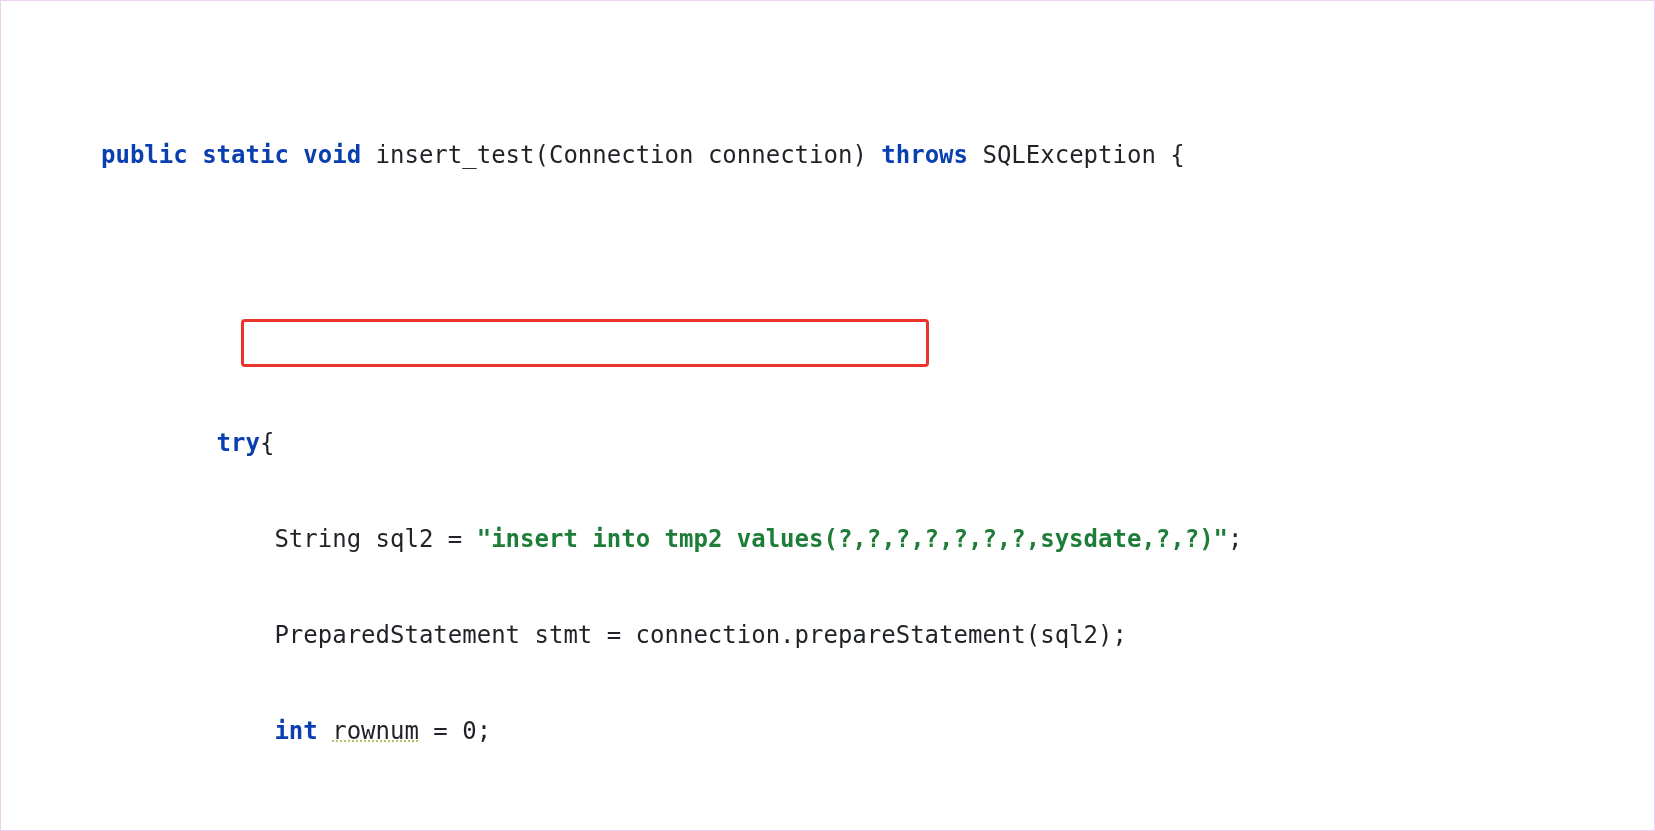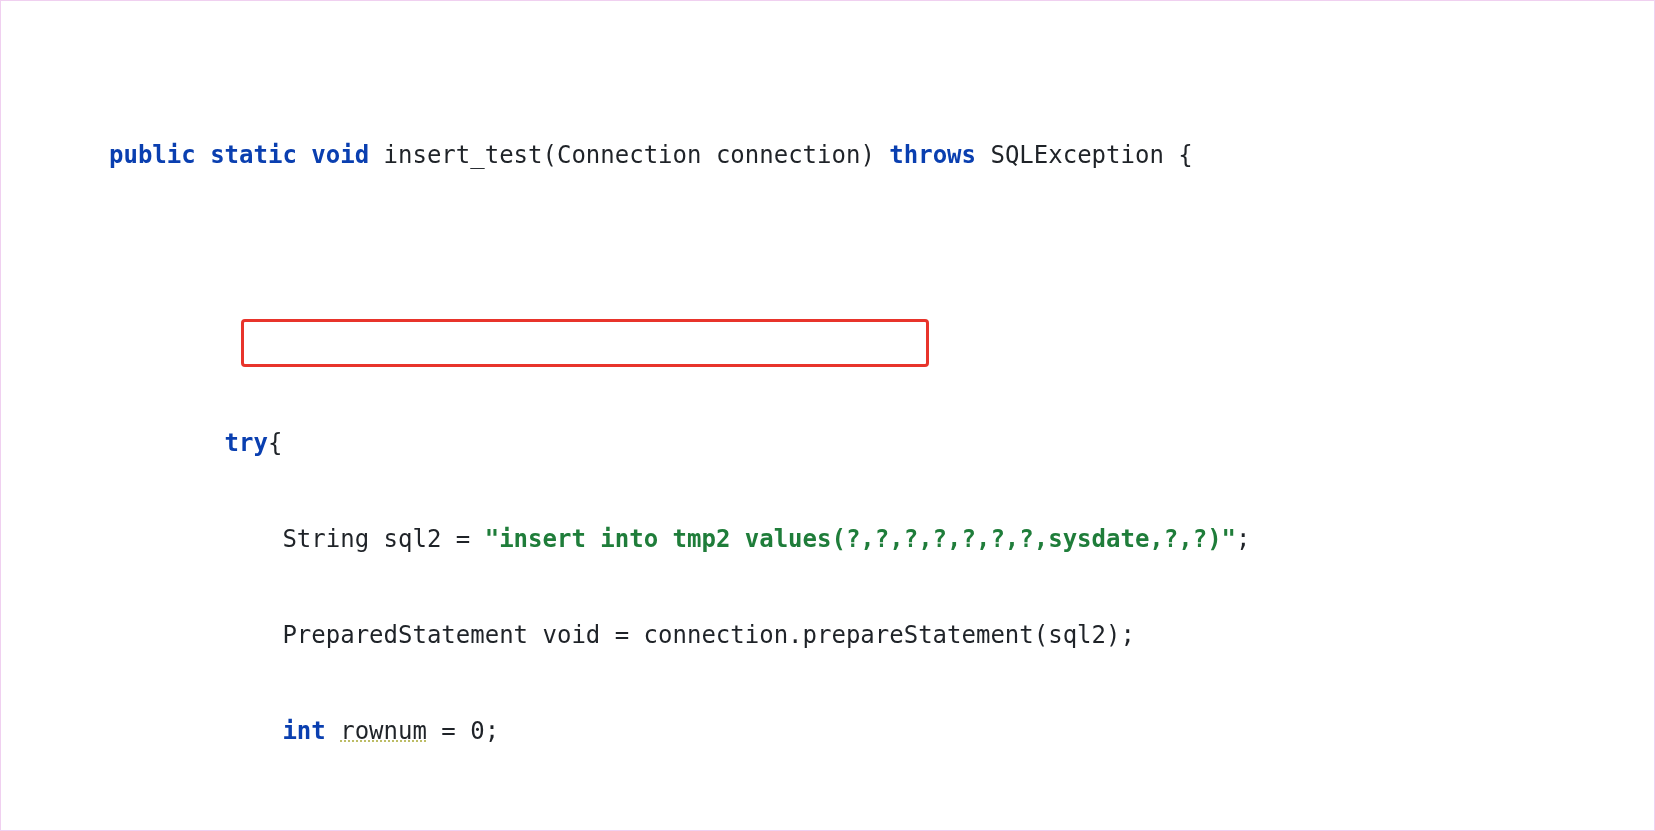"public static void" .editor { padding-left: 8px -> 0 }
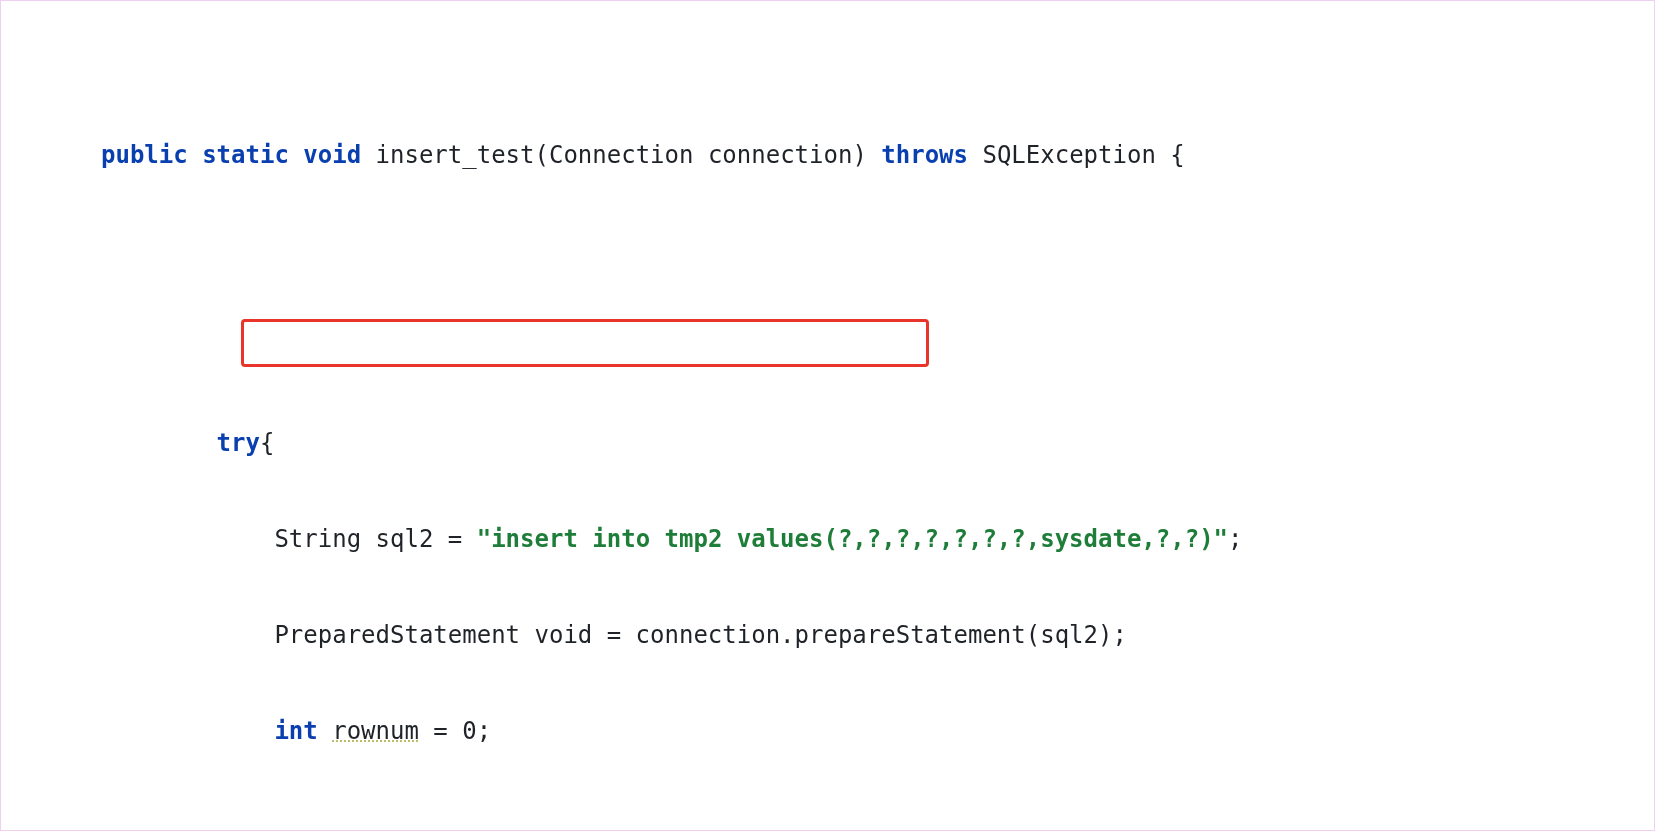"PreparedStatement void =" span.line { text: void -> stmt }
